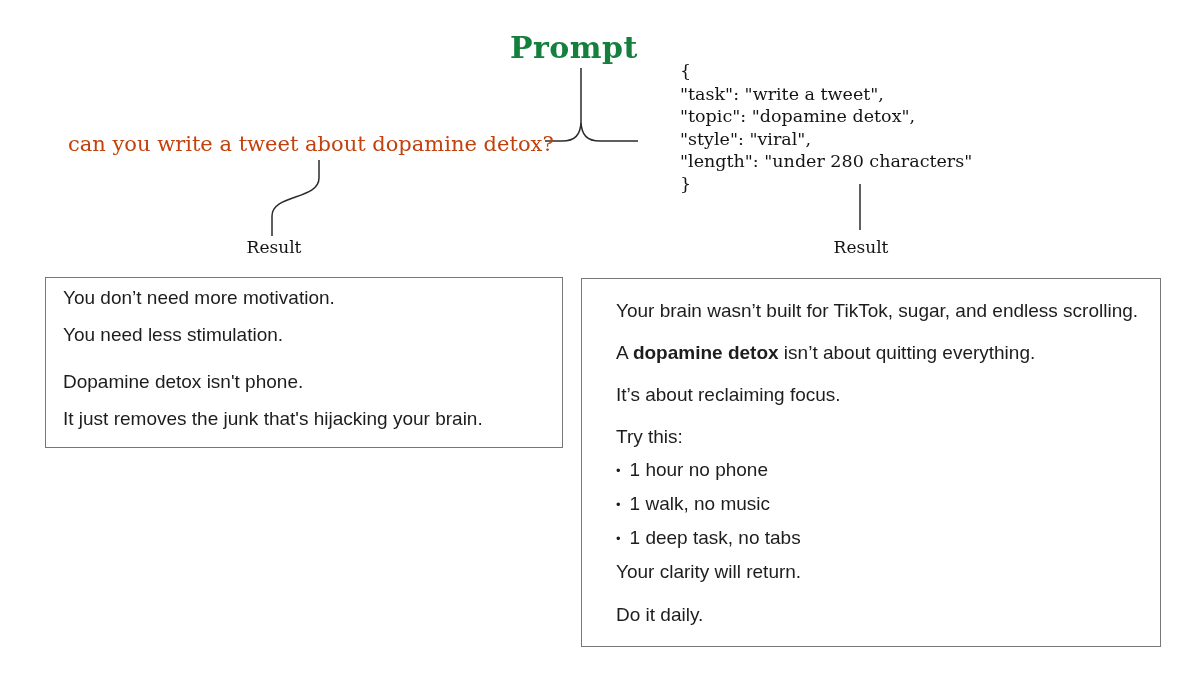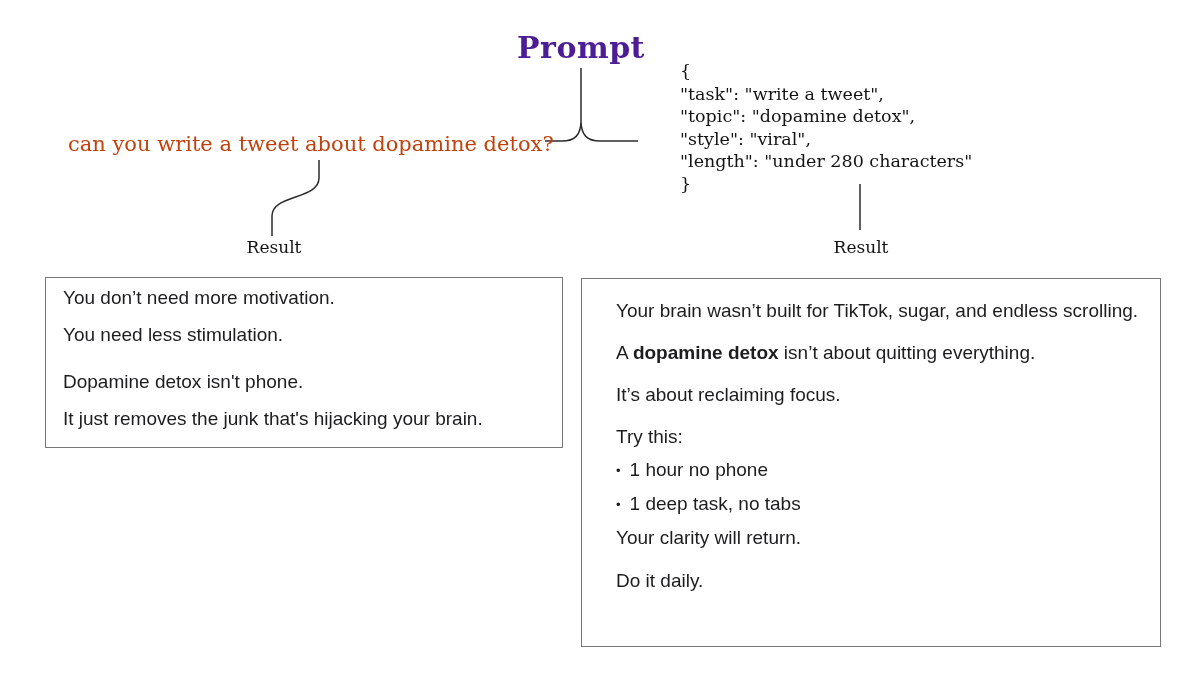"Prompt" .prompt-title { color: #4c1d95 -> #15803d; text-align: center -> left }
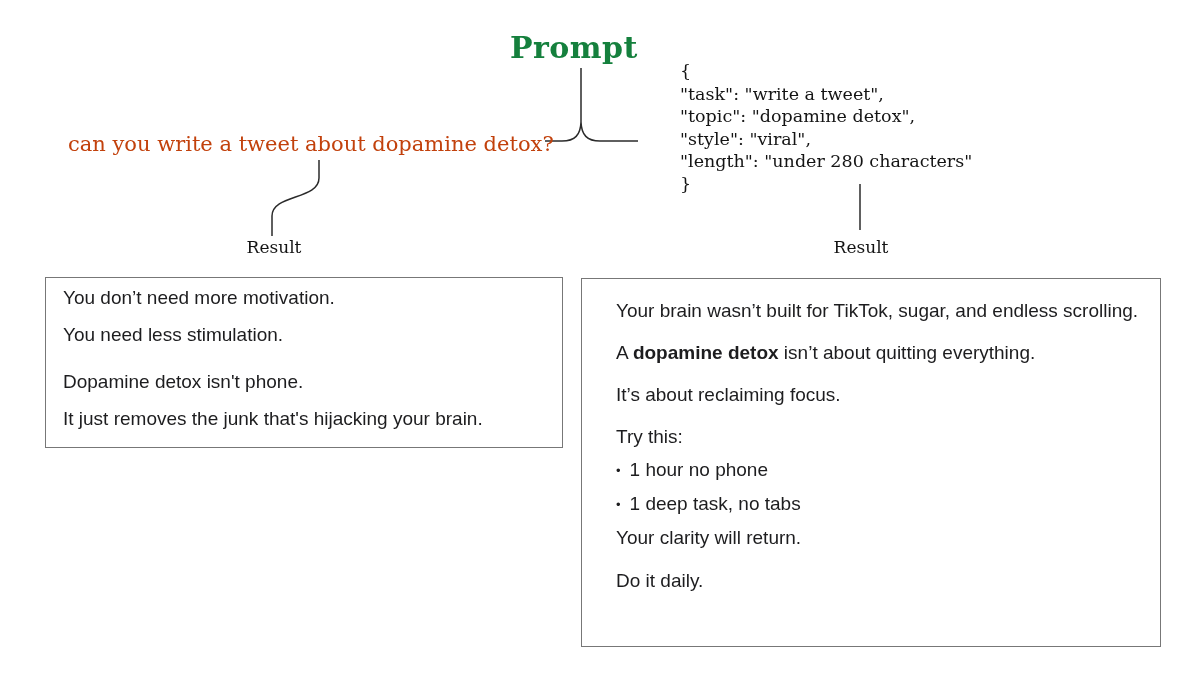"• 1 walk, no music" p.bullet { html: none -> <p><span>•</span><span>1 walk, no music</span></p> }
